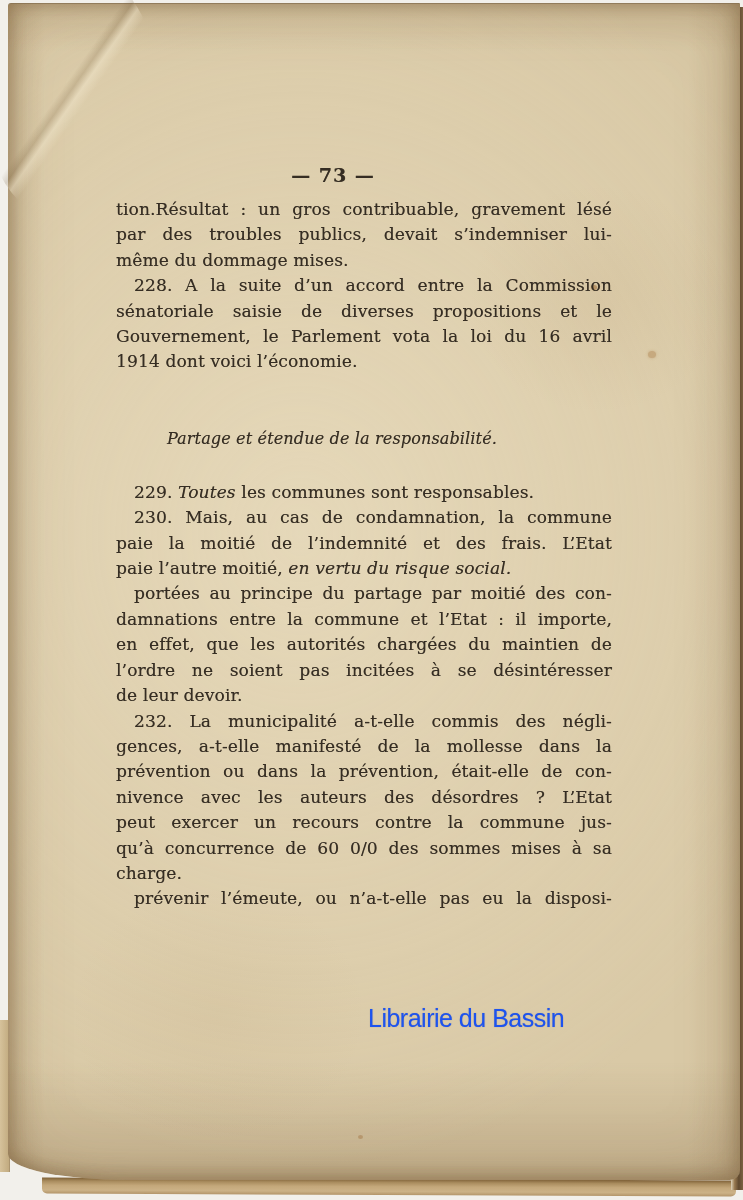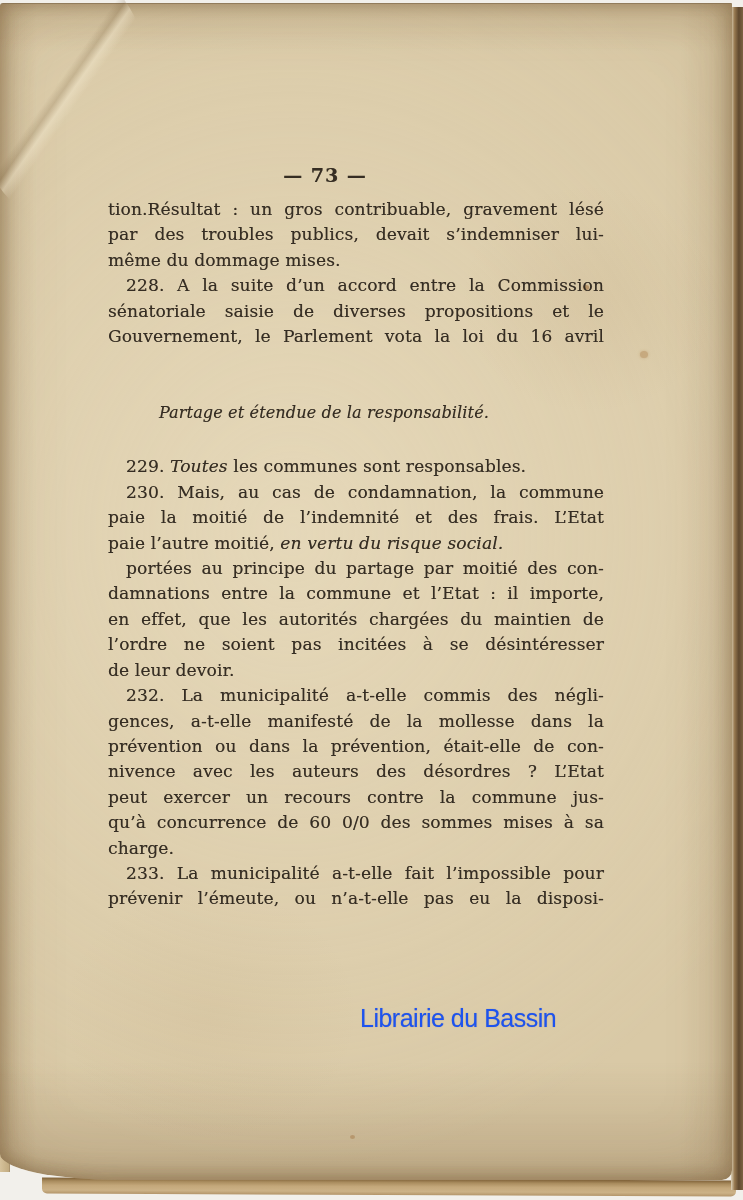"— 73 —" .page { left: 0 -> 8px }
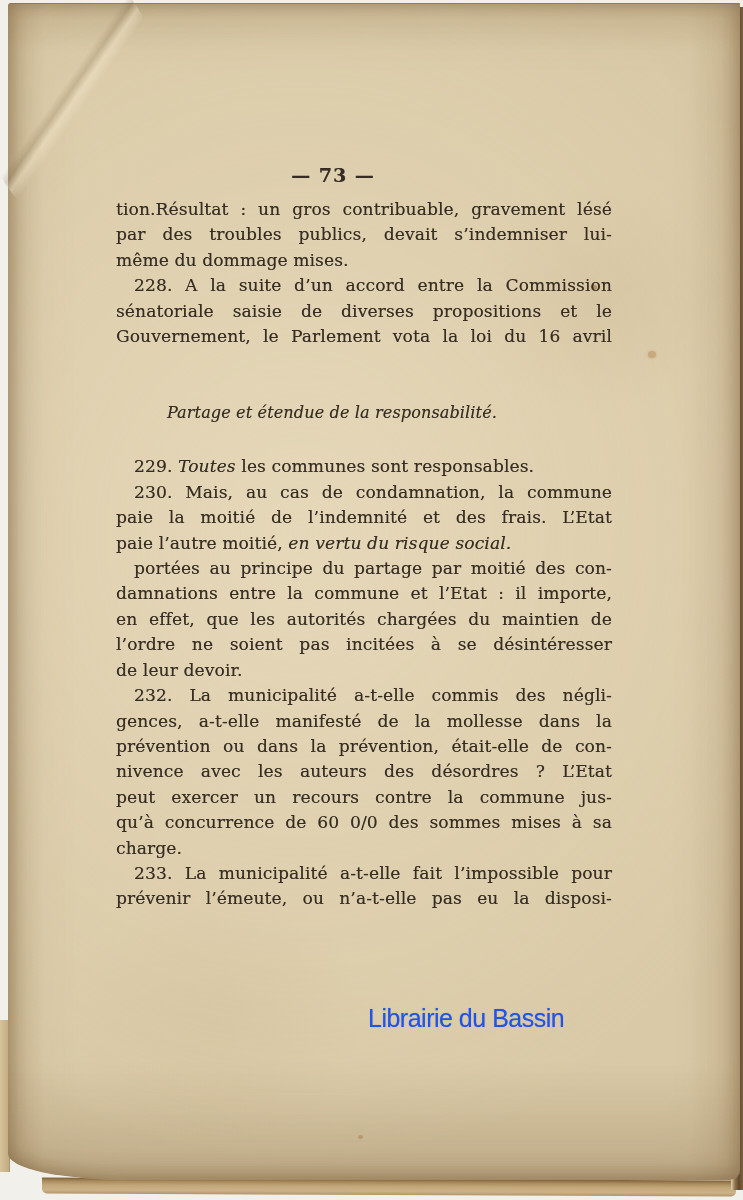"1914 dont voici l’économie." div.line { html: none -> <div><span>1914 dont voici l’économie.</span></div> }
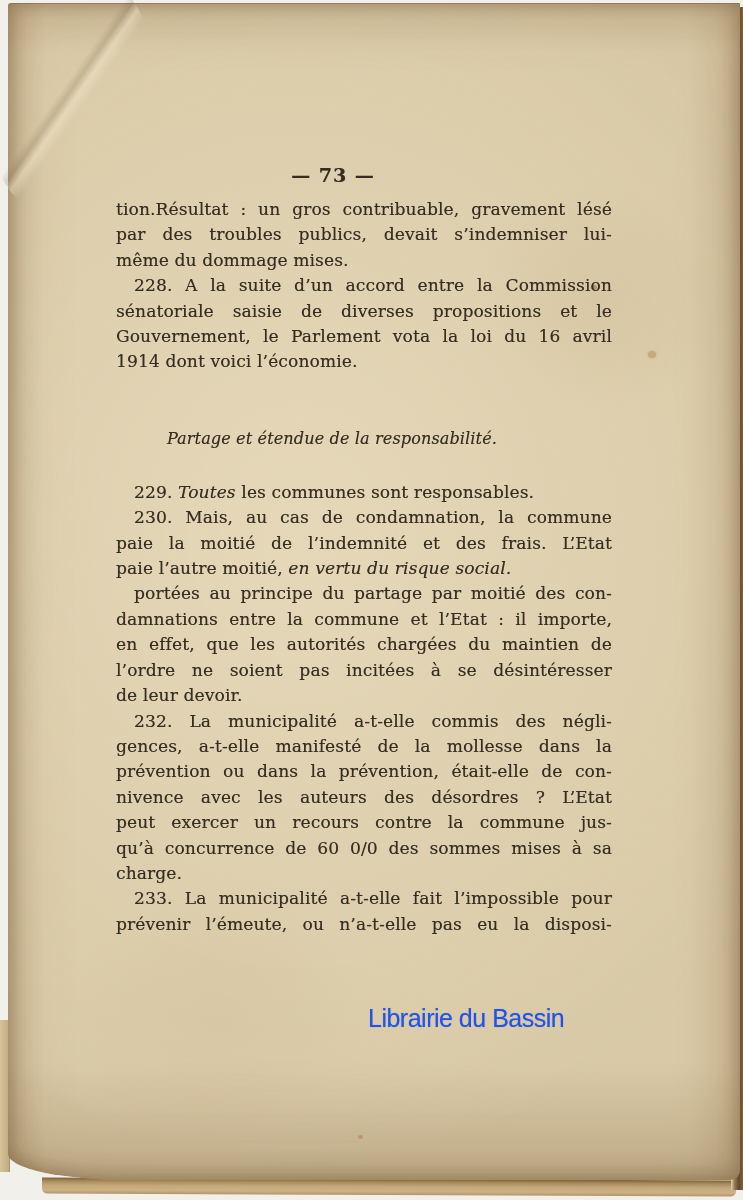"233. La municipalité a-t-elle fait" div.line { html: <div><span>233. La municipalité a-t-elle fait l’impossible pour</span></div> -> none }
